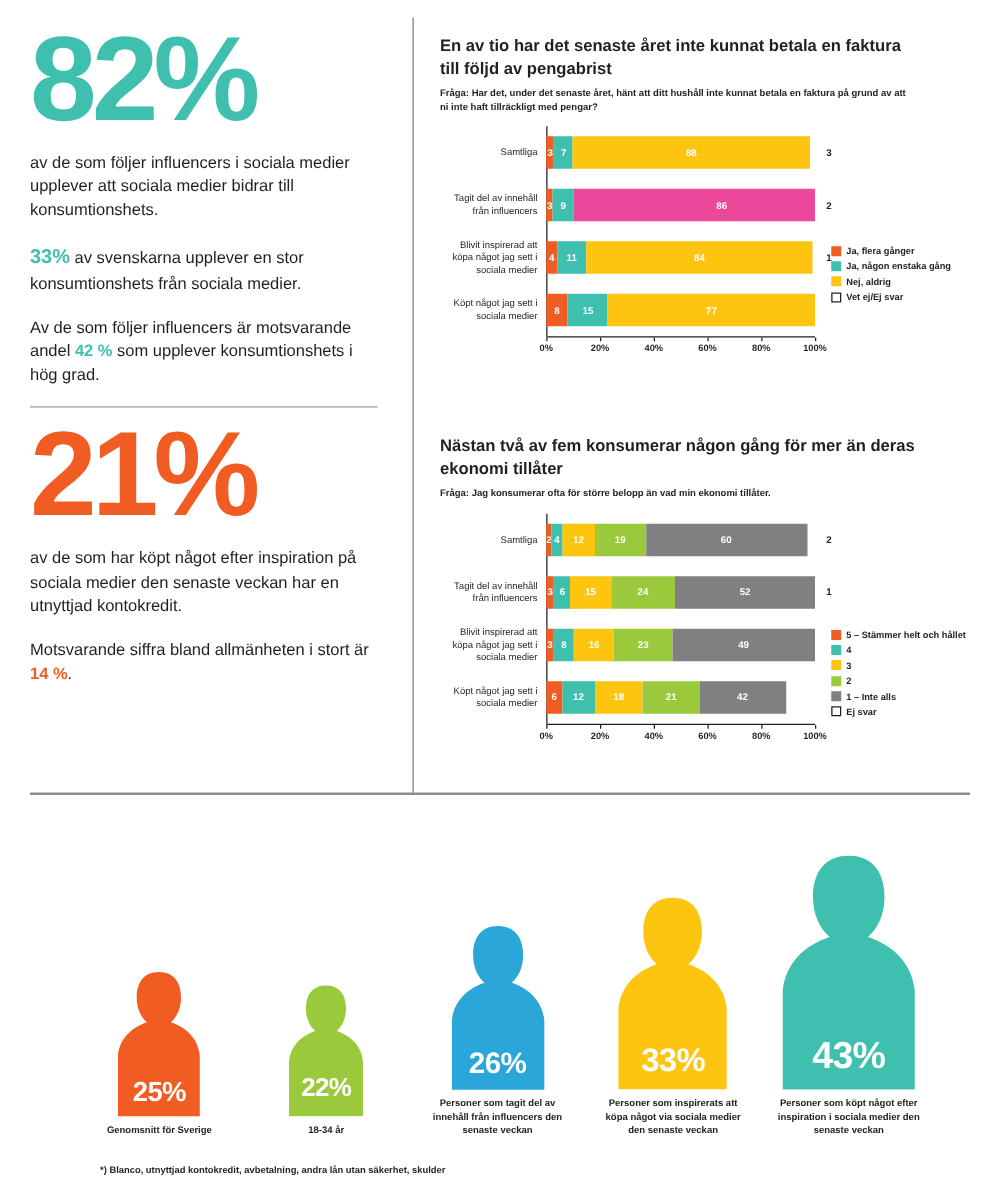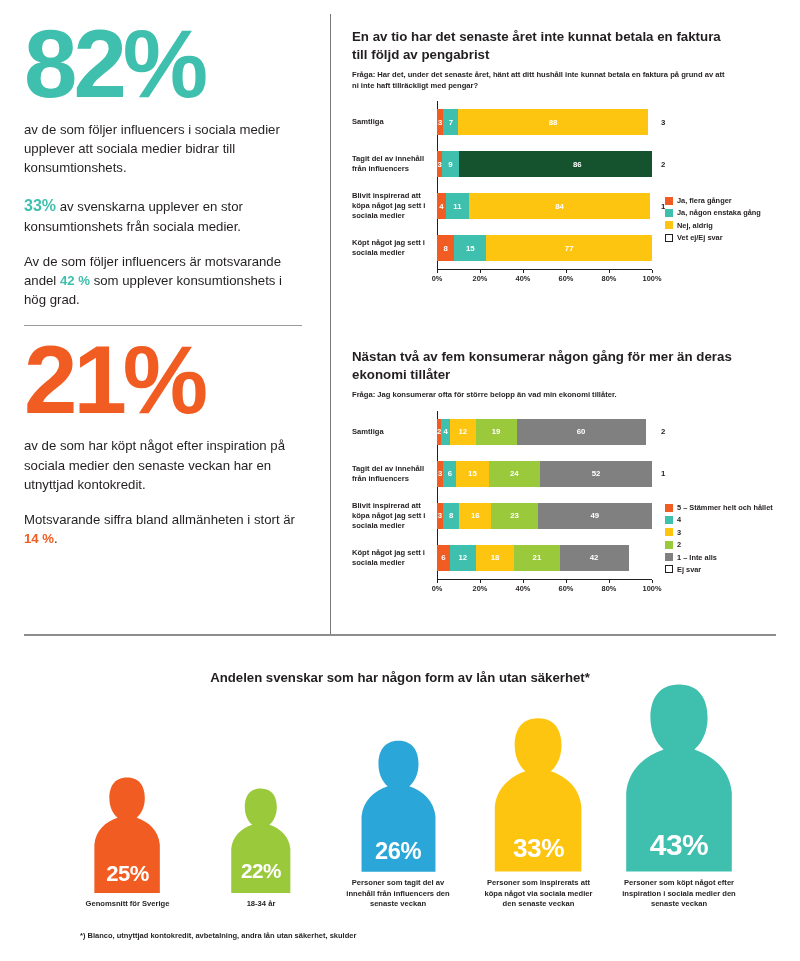"Samtliga" .bar-label { font-weight: bold -> normal; text-align: none -> right }
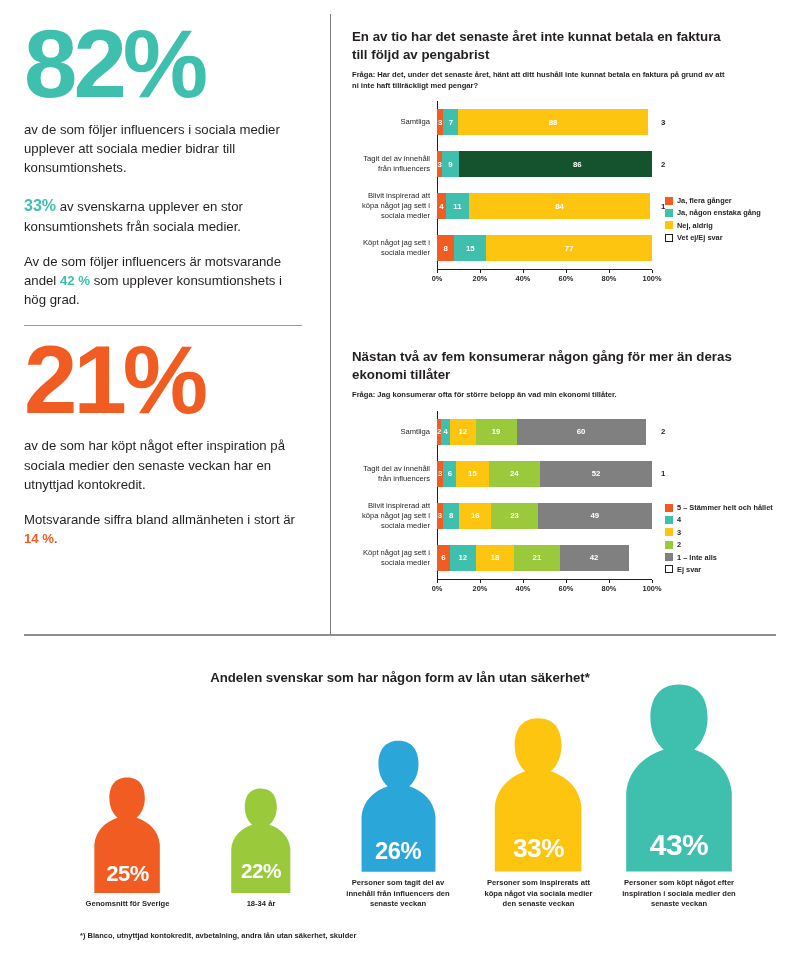"86" div.seg { background: #14532d -> #ec4899 }
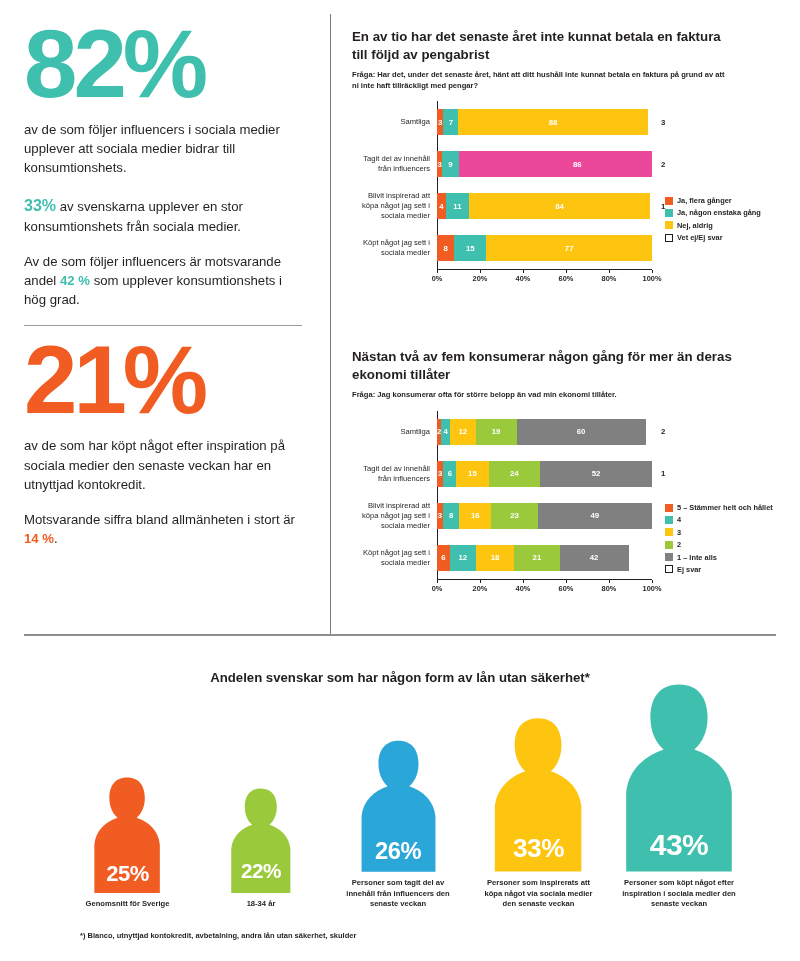"Andelen svenskar som har någon" h2 { html: <h2>Andelen svenskar som har någon form av lån utan säkerhet*</h2> -> none }
